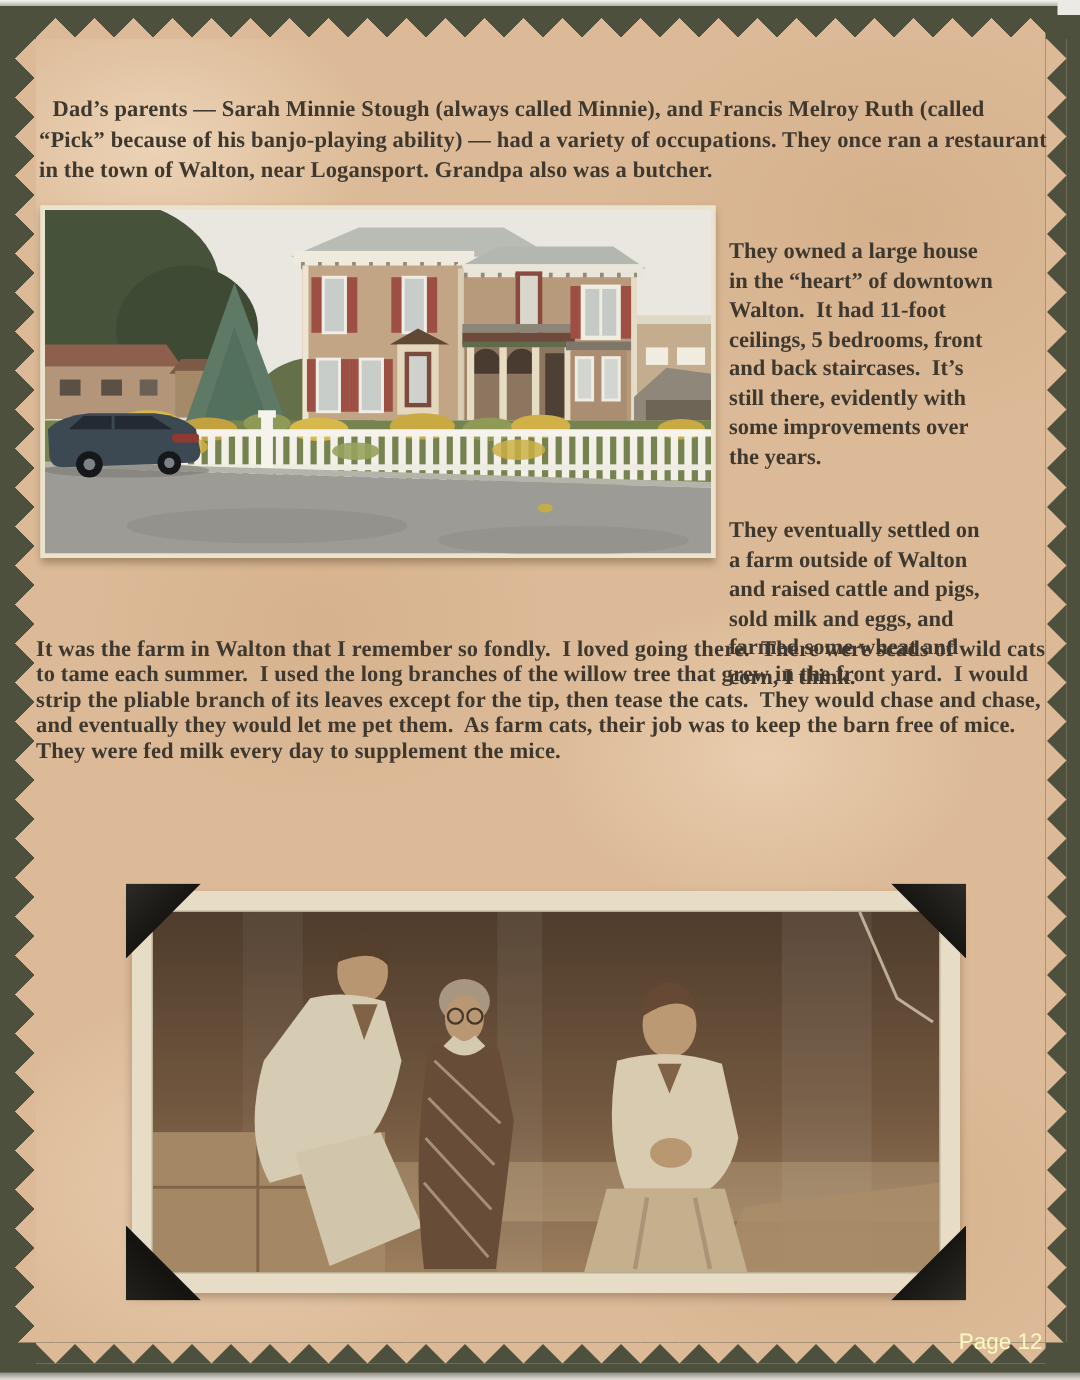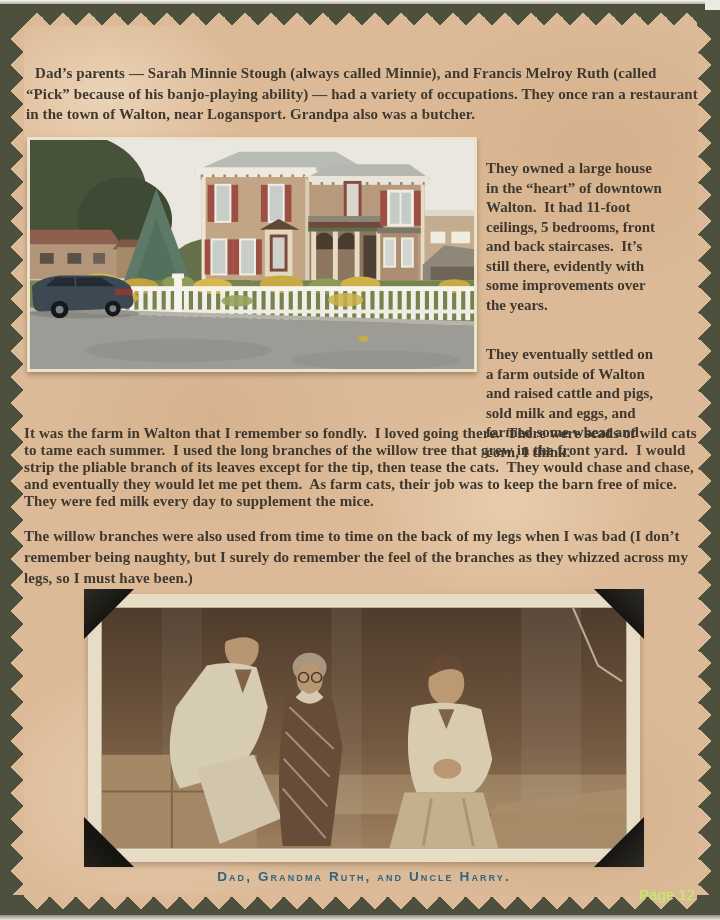"The willow branches were also" p.bodytext { html: <p>The willow branches were also used from time to time on the back of my legs when I was bad (I don’t remember being naughty, but I surely do remember the feel of the branches as they whizzed across my legs, so I must have been.)</p> -> none }
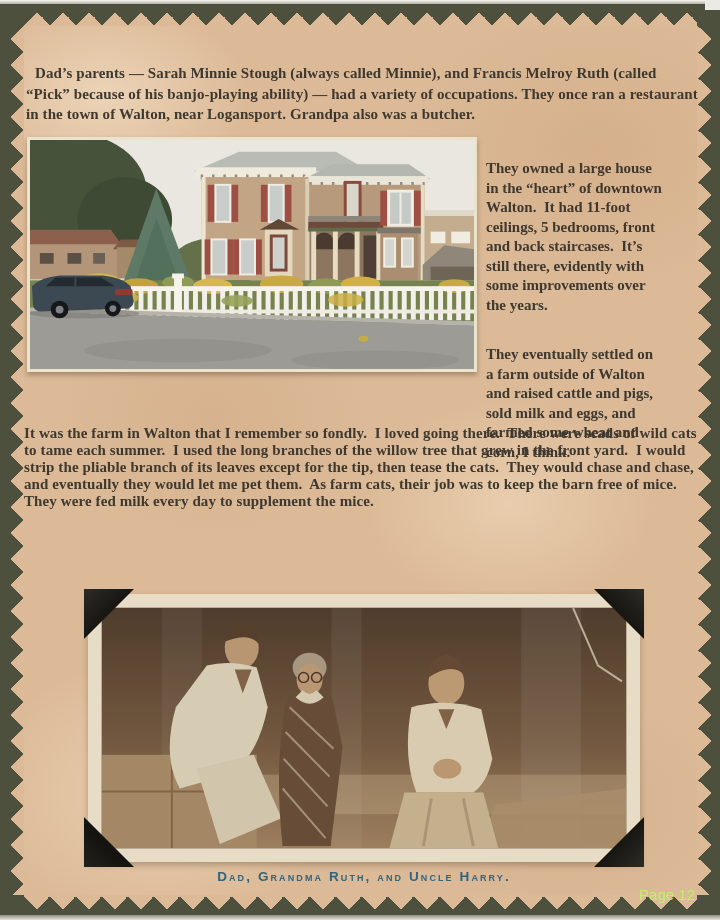"Dad, Grandma Ruth, and Uncle" div.caption { html: <div>Dad, Grandma Ruth, and Uncle Harry.</div> -> none }
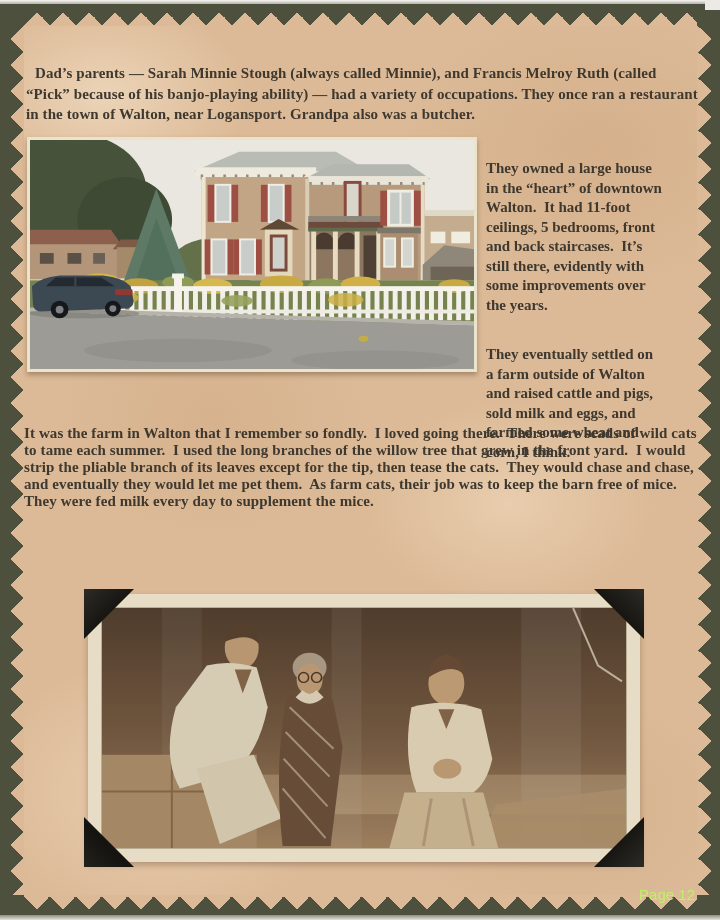"Page 12" .page-number { color: #bef264 -> #fef9c3 }
